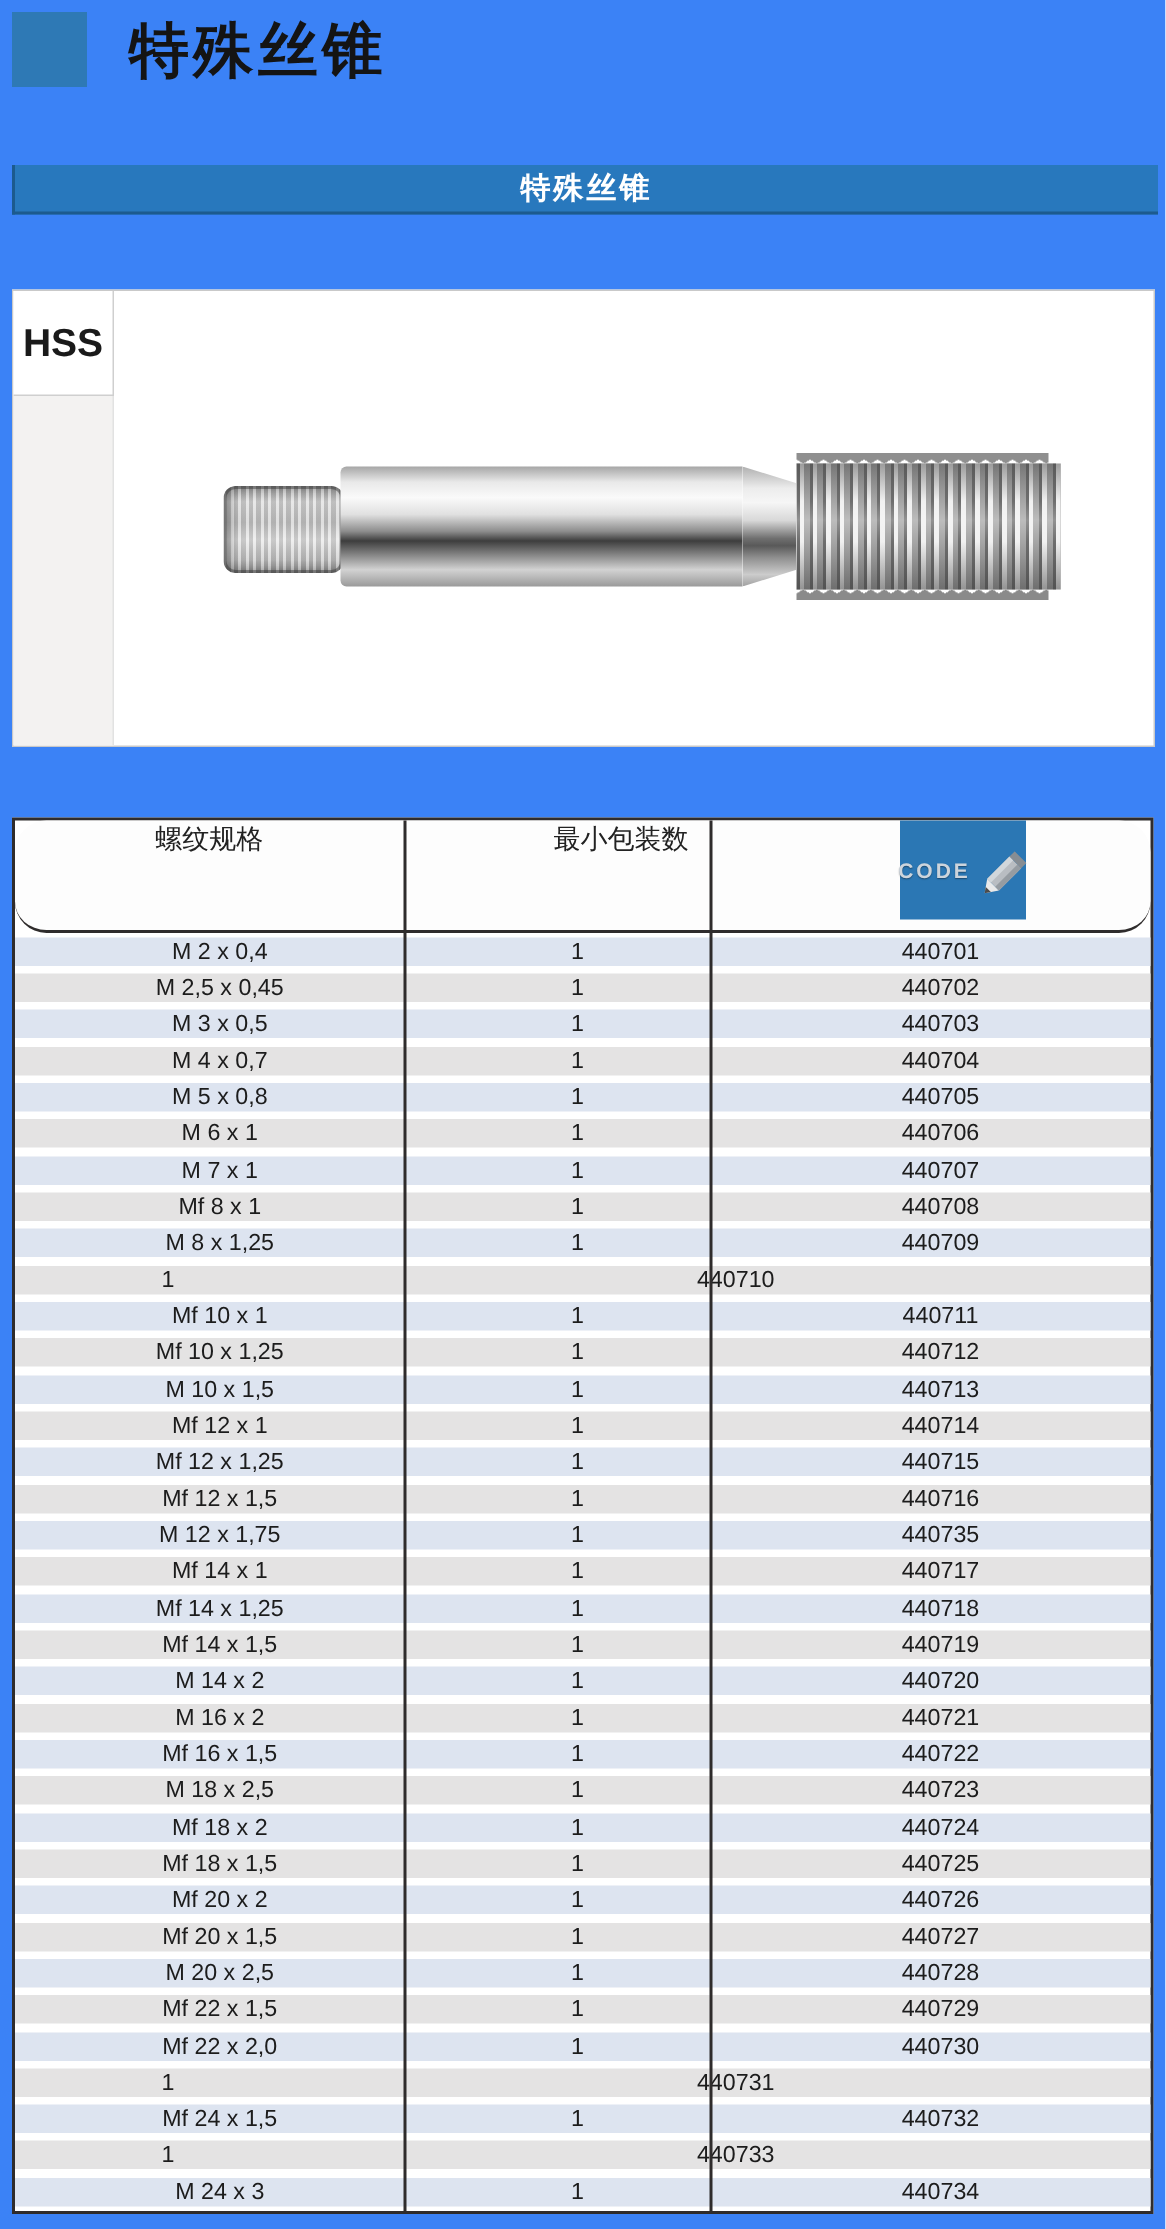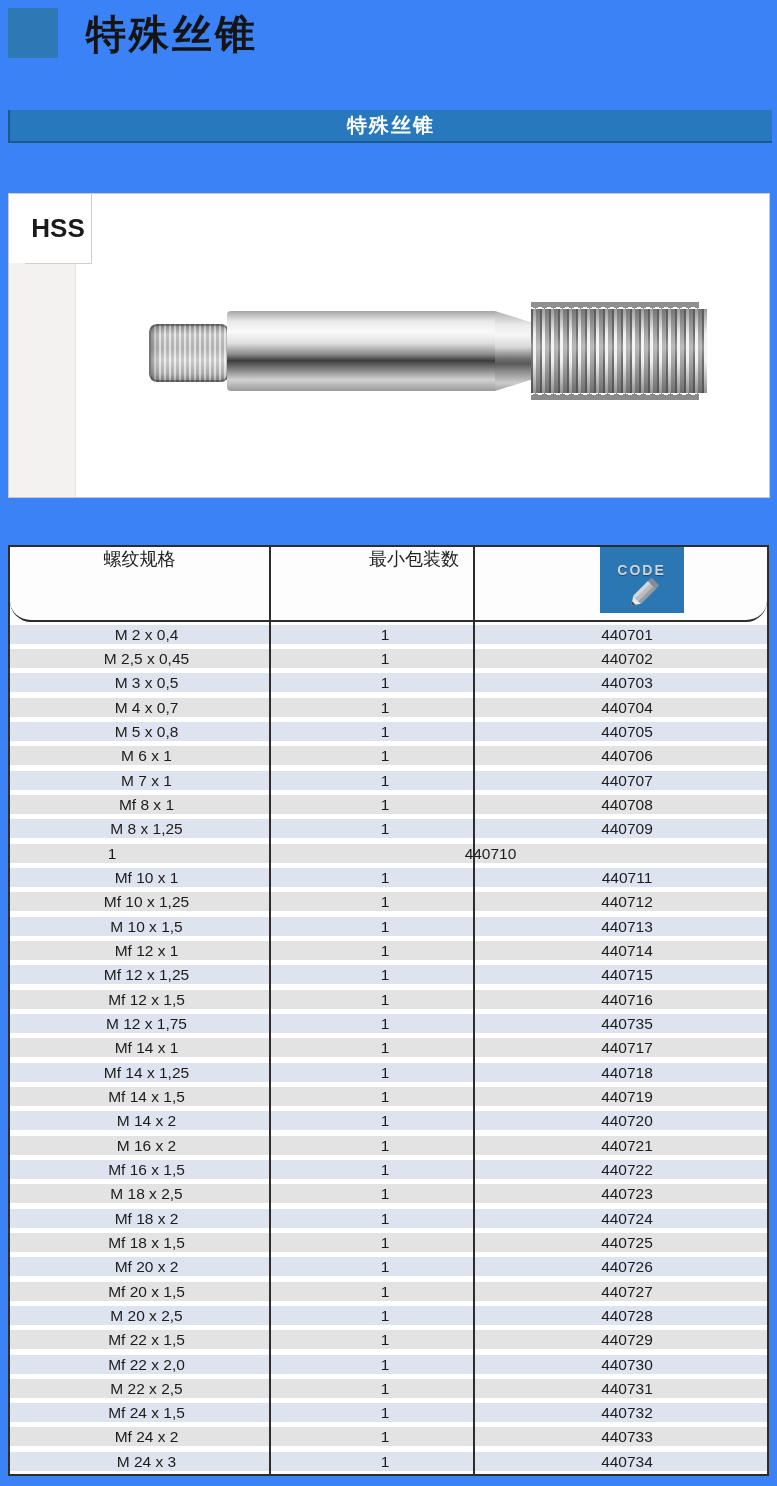"HSS" .hss-cell { left: 16px -> 0 }
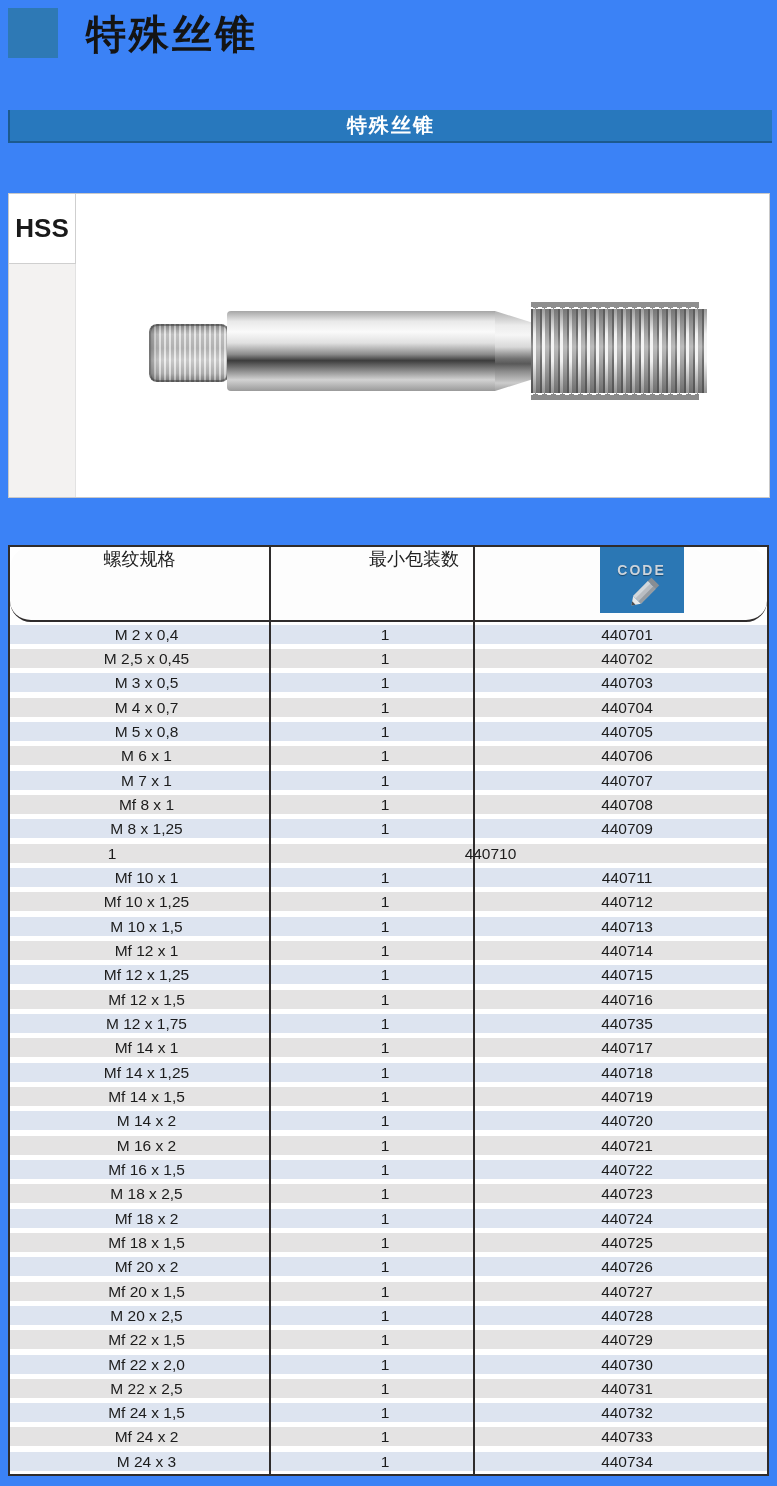"CODE" .code-badge { flex-direction: column -> row }
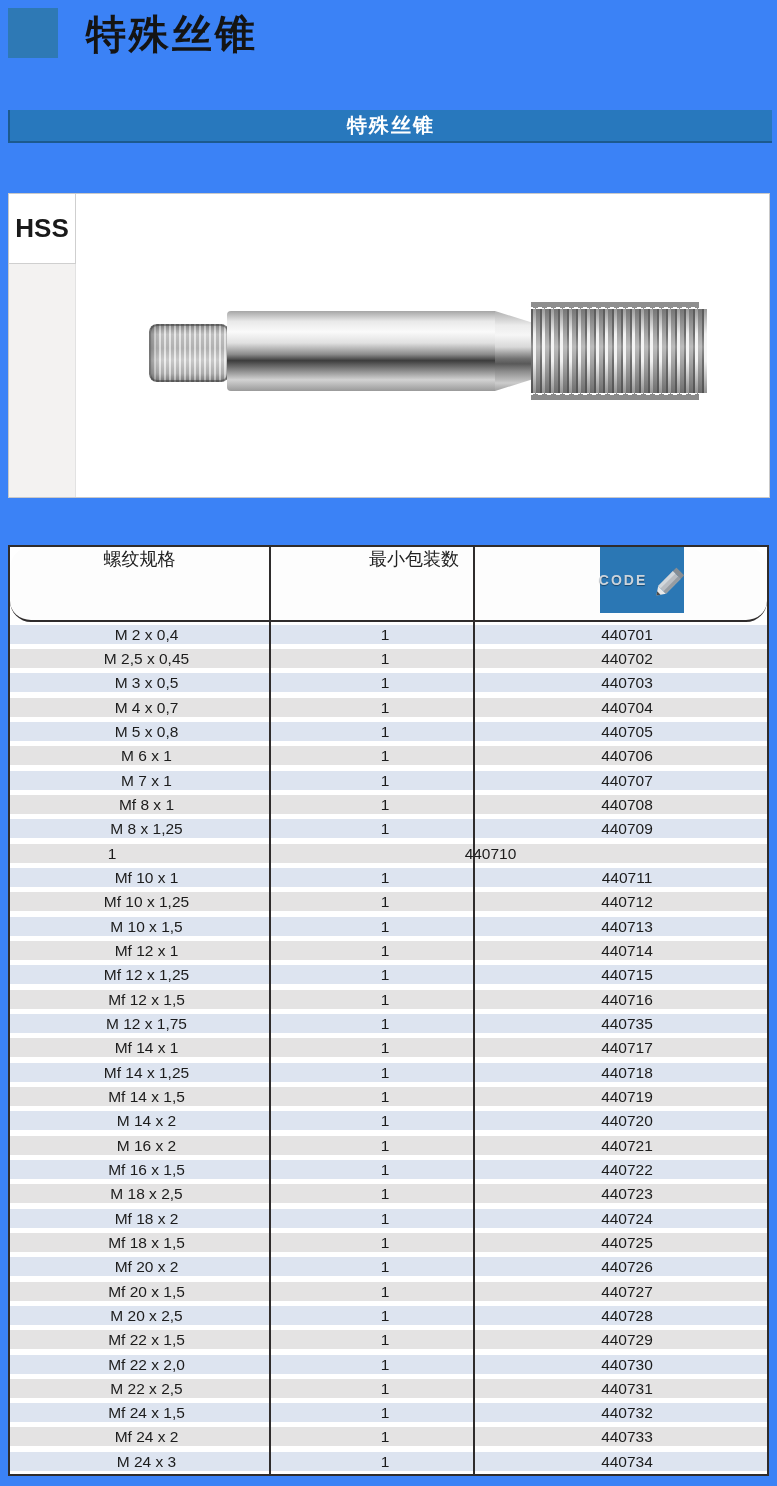"M 22 x 2,5" div.cell { html: <div>M 22 x 2,5</div> -> none }
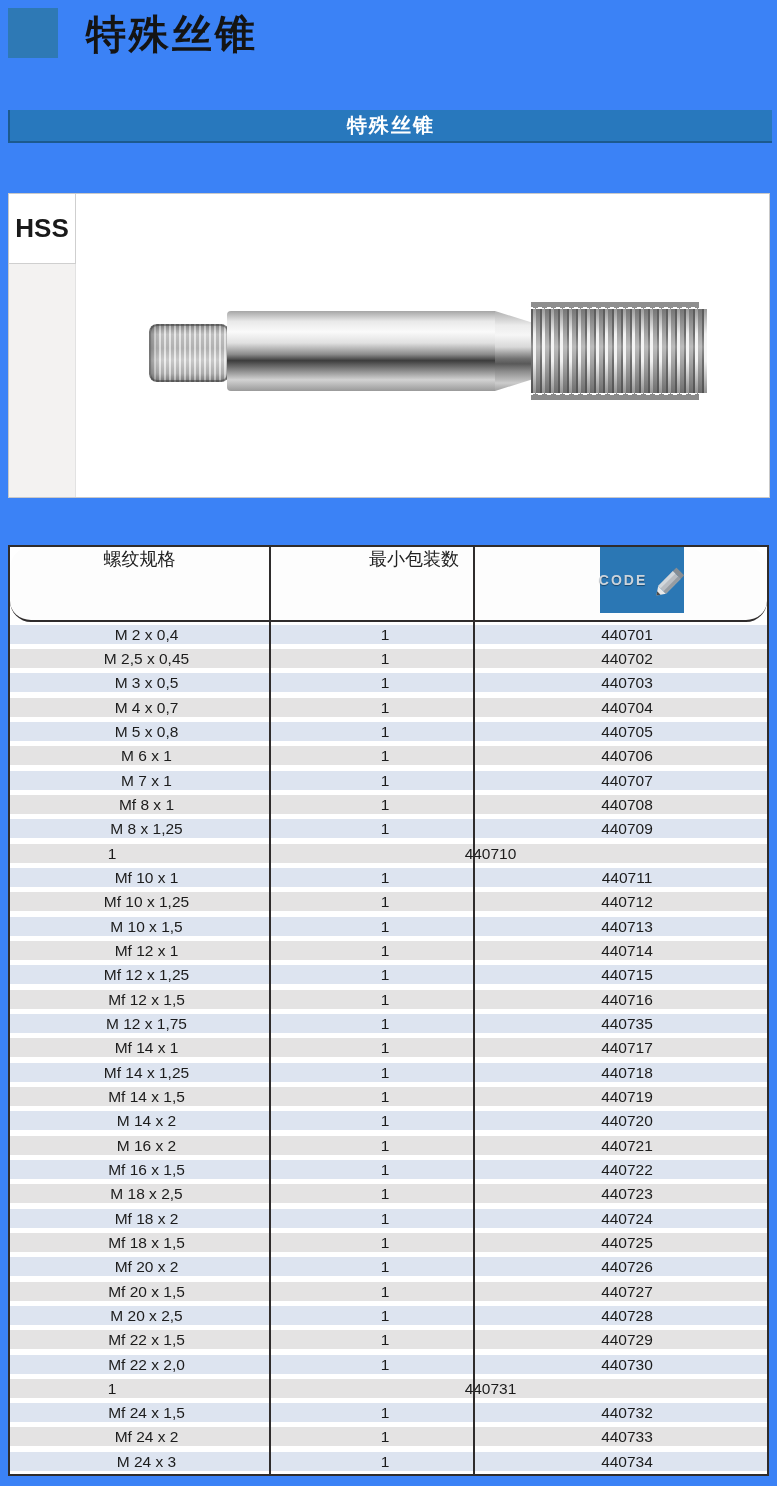"Mf 24 x 2" div.cell { html: <div>Mf 24 x 2</div> -> none }
